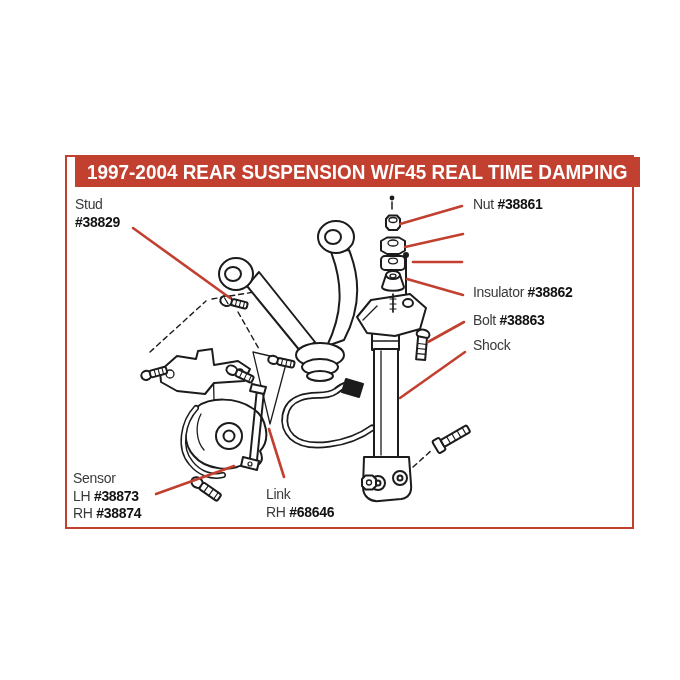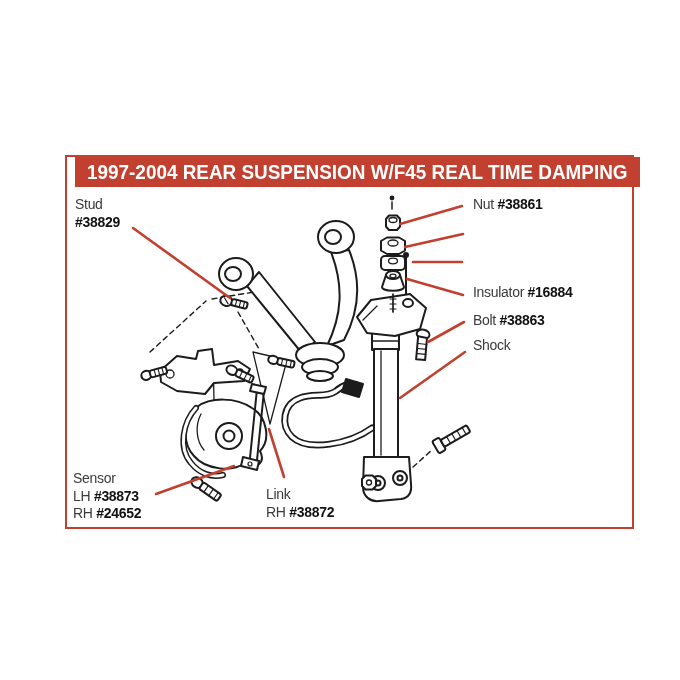"#16884" b { text: 16884 -> 38862 }
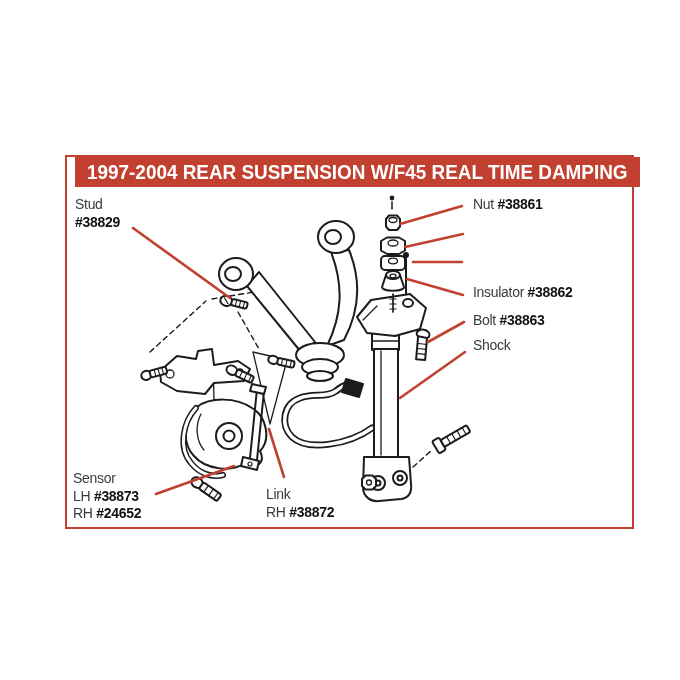"#24652" b { text: 24652 -> 38874 }
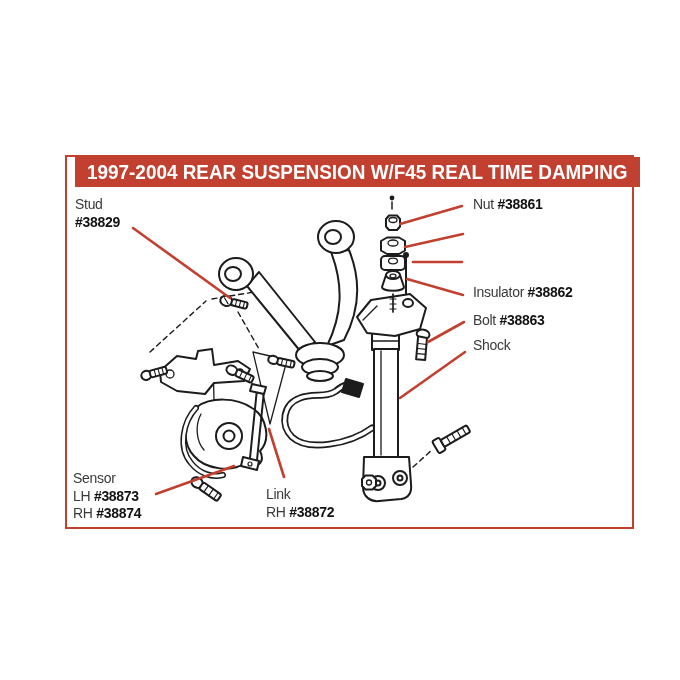"#38872" b { text: 38872 -> 68646 }
